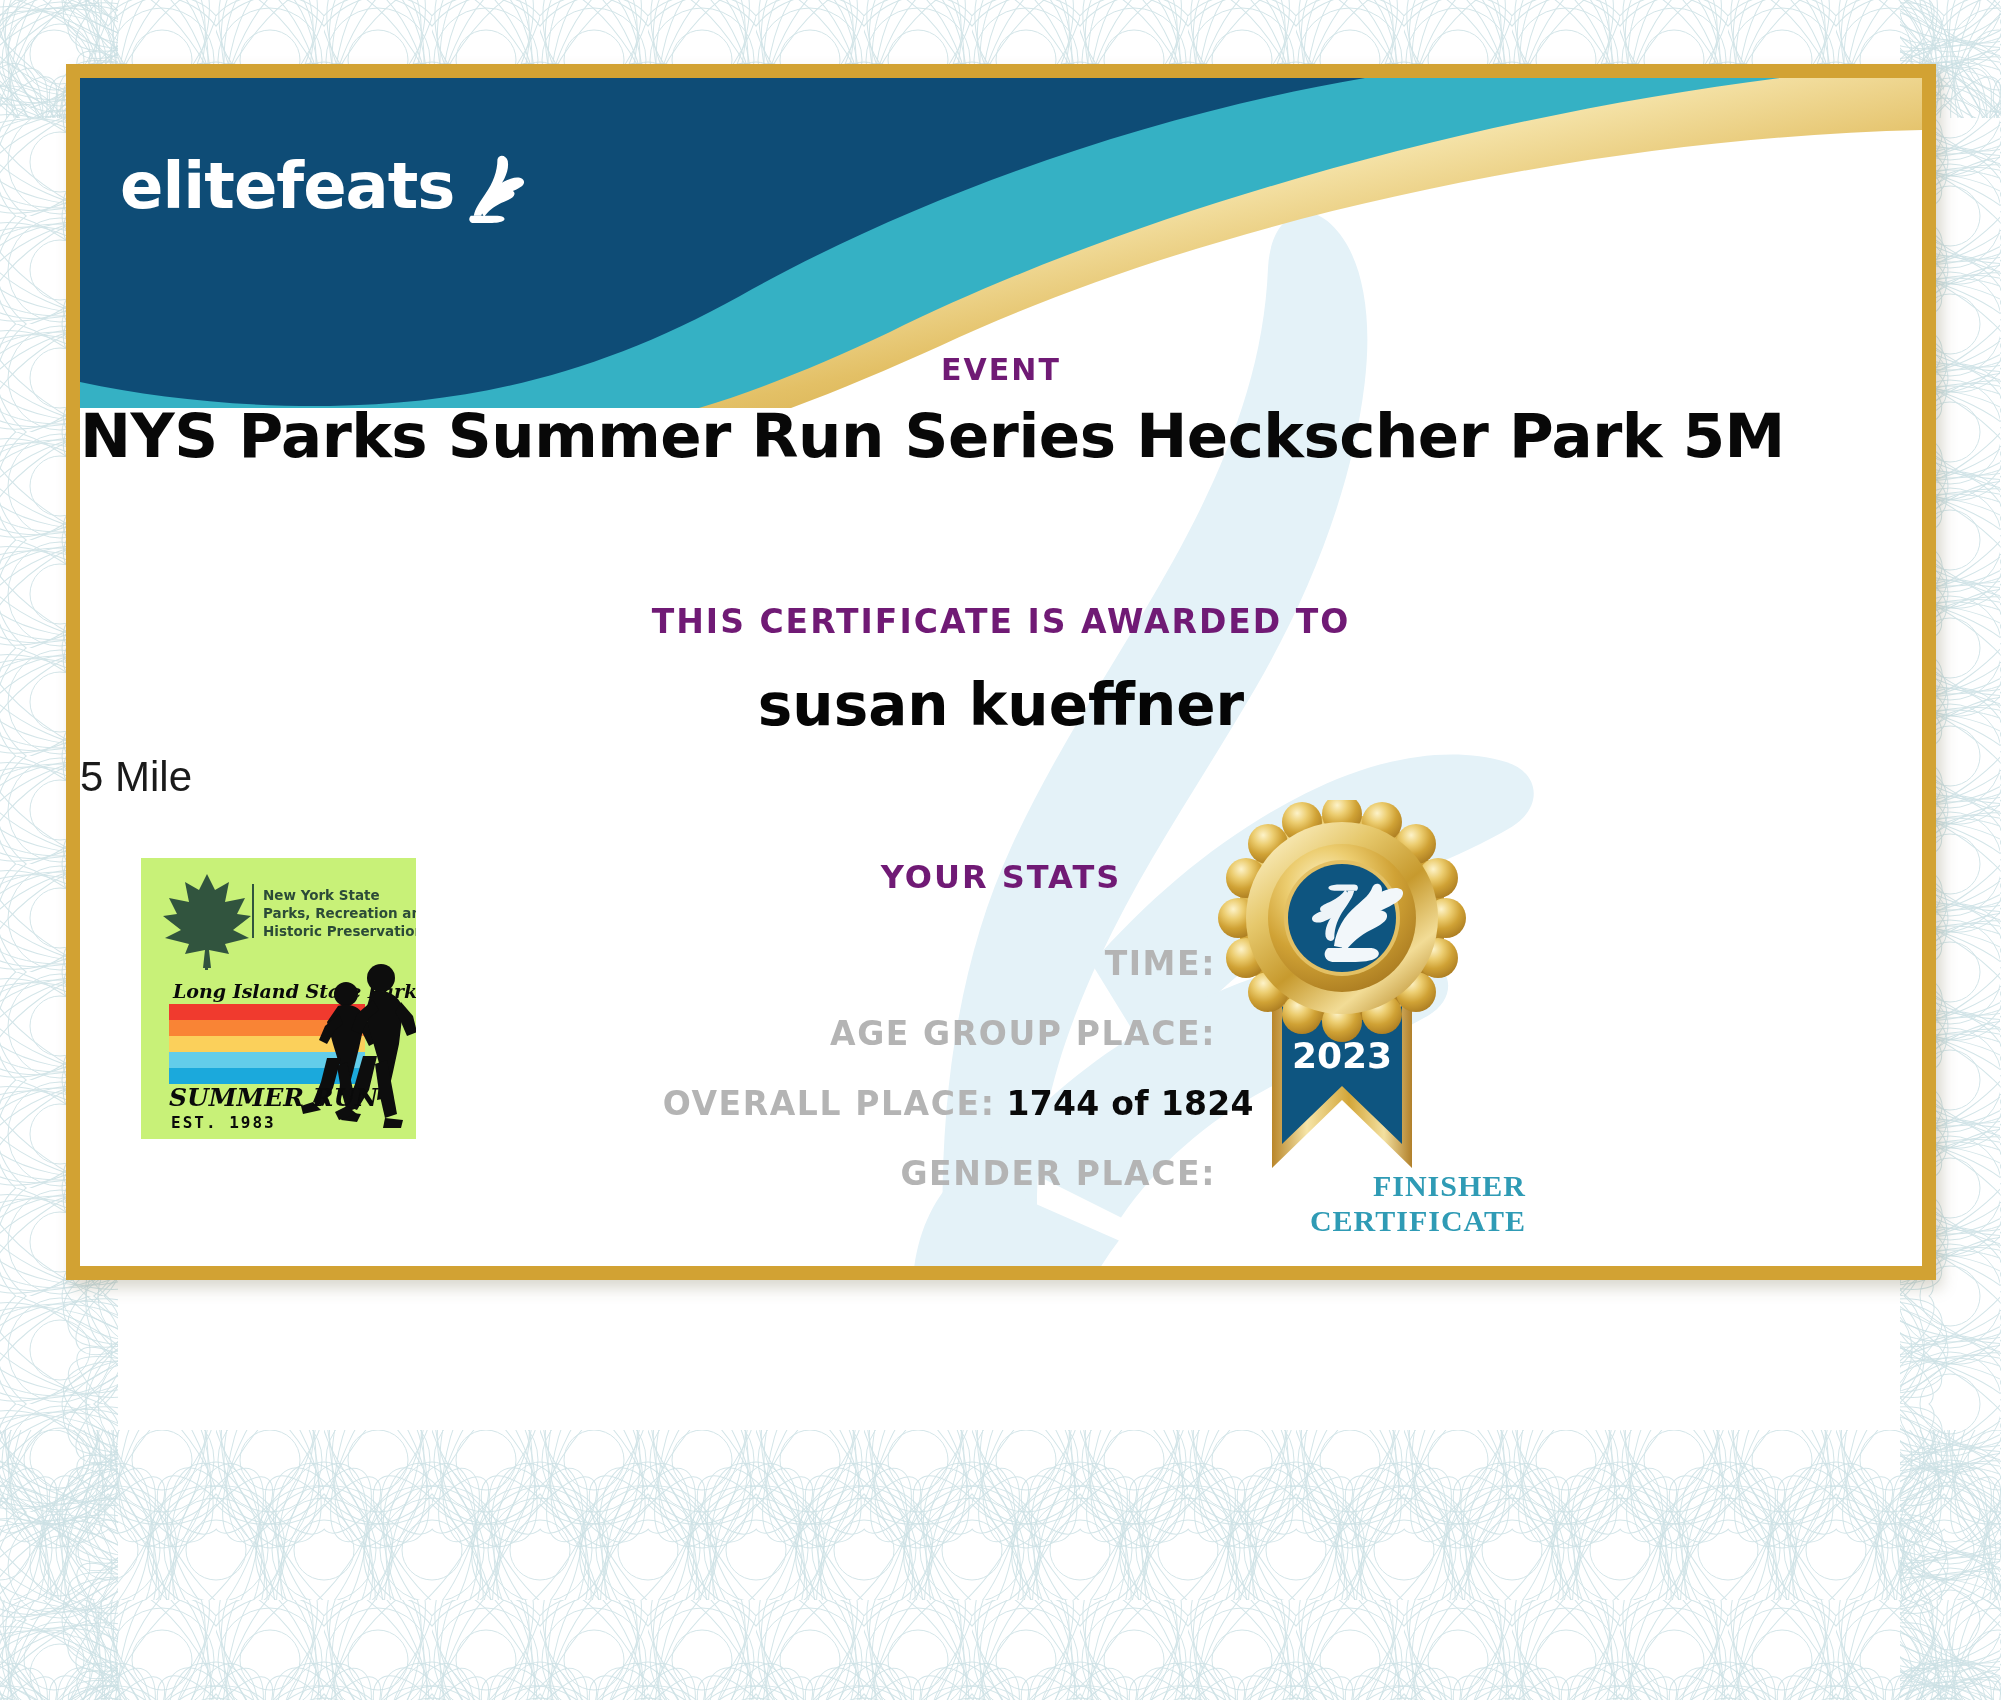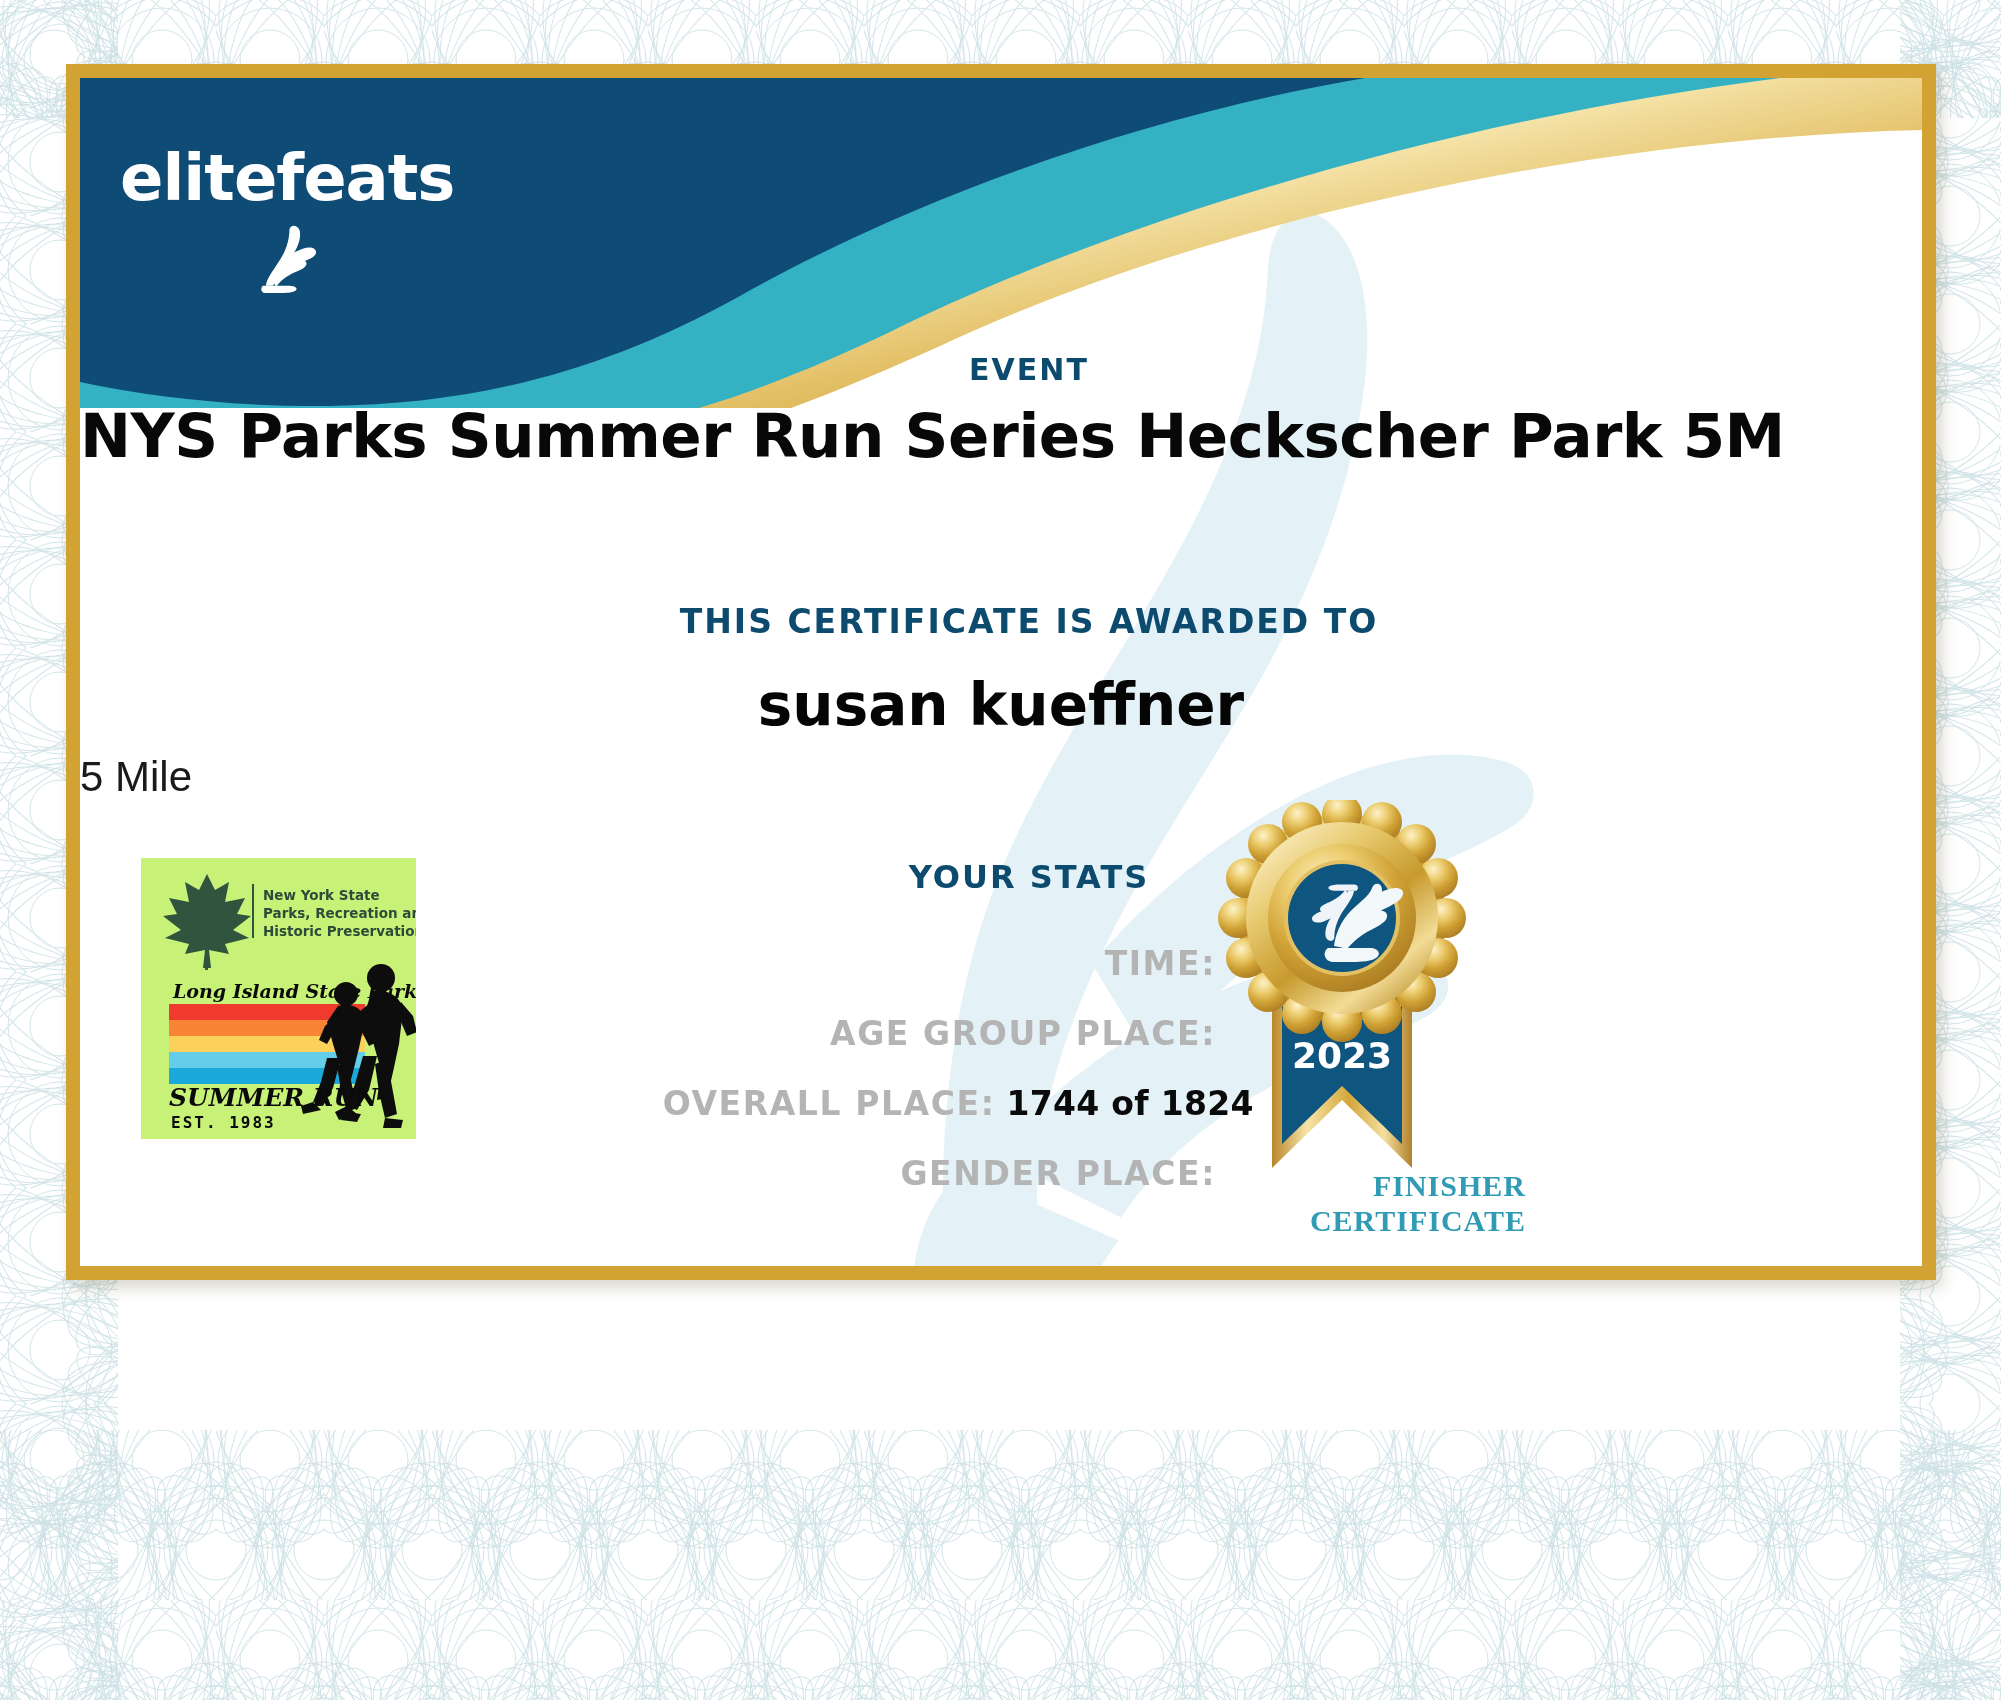"elitefeats" #brand { flex-direction: column -> none }
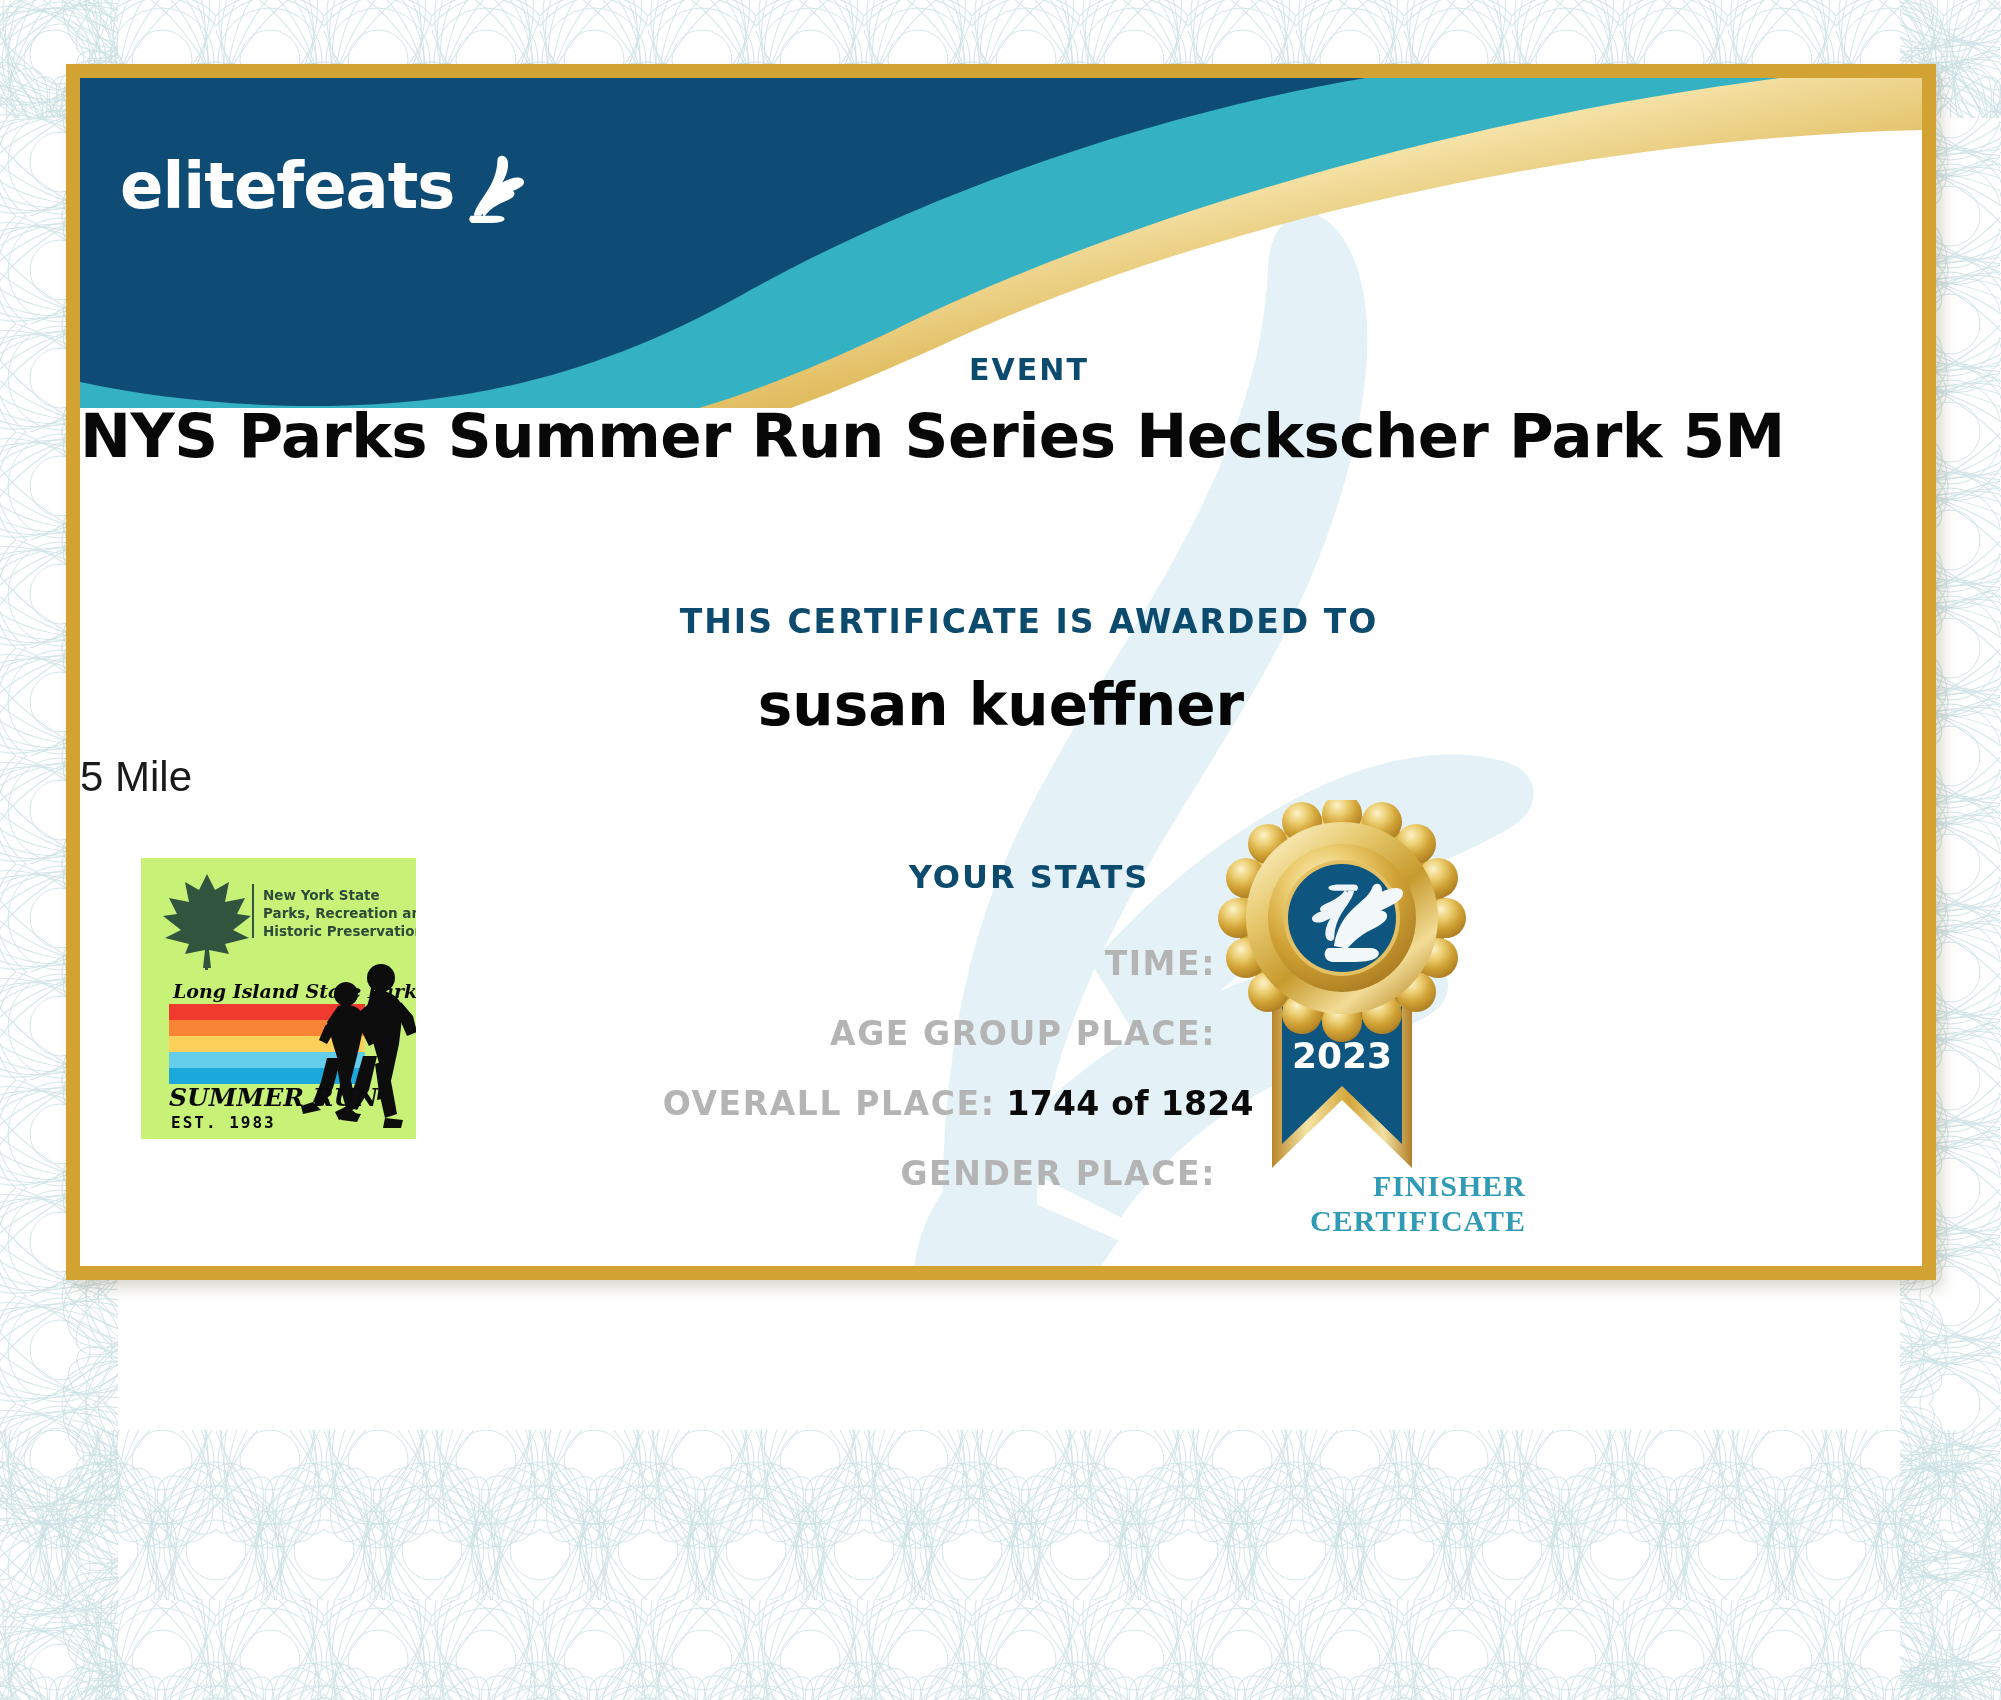"EVENT" .lbl { color: #0c4a6e -> #701a75; margin-left: 28px -> none }
